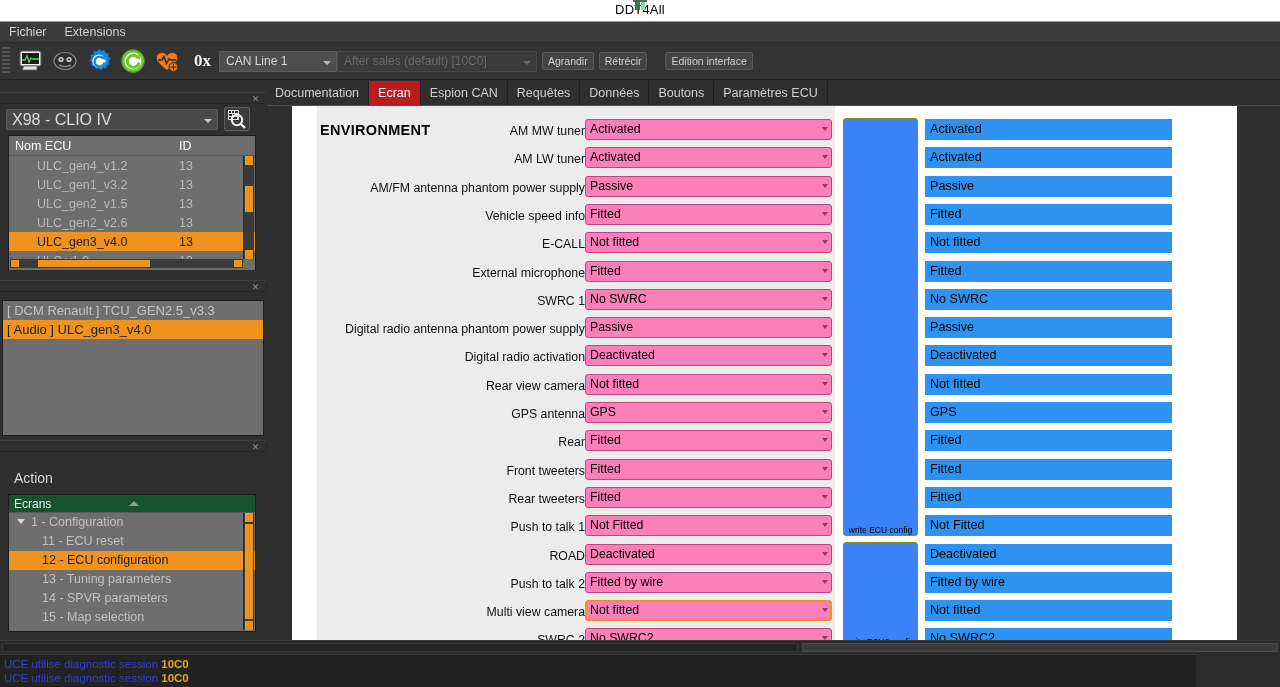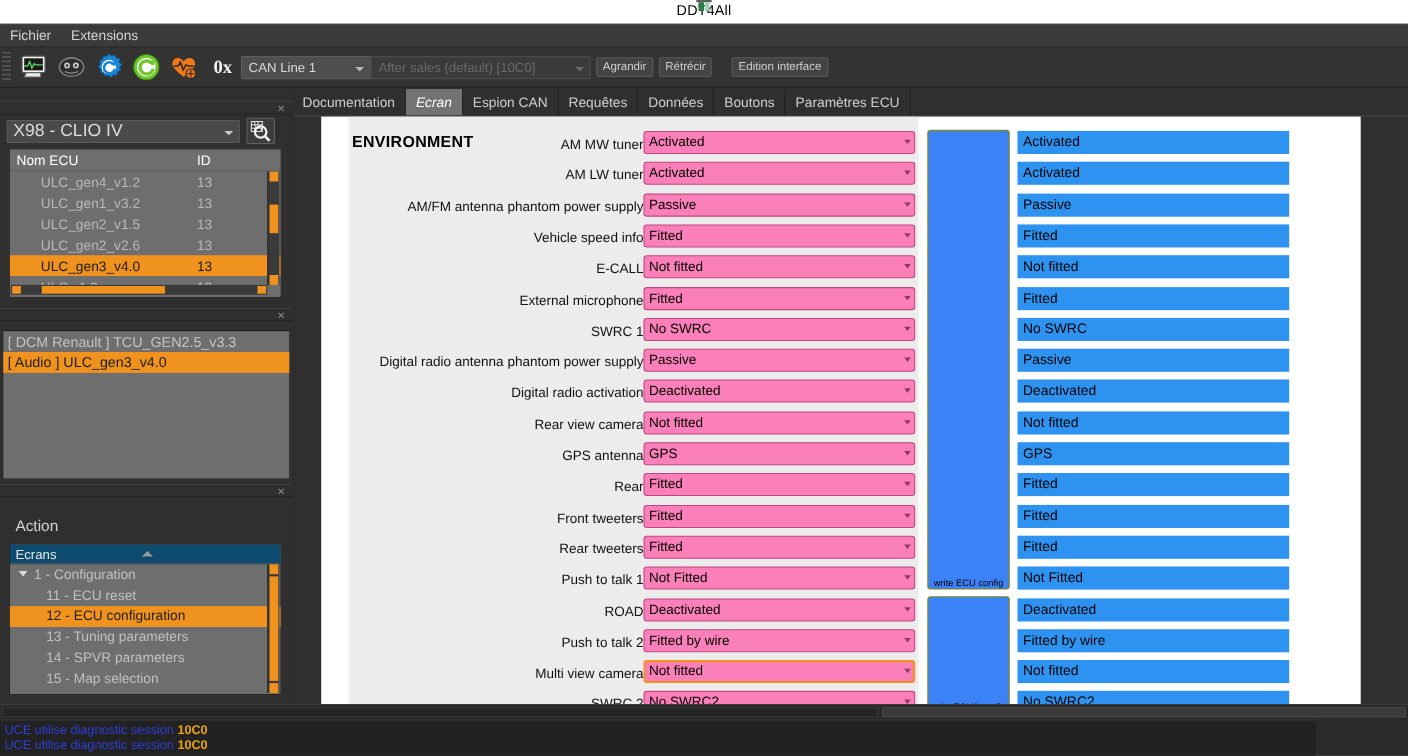"Ecran" #maintabs .tab.active { background: #737373 -> #b91c1c; font-style: italic -> none }
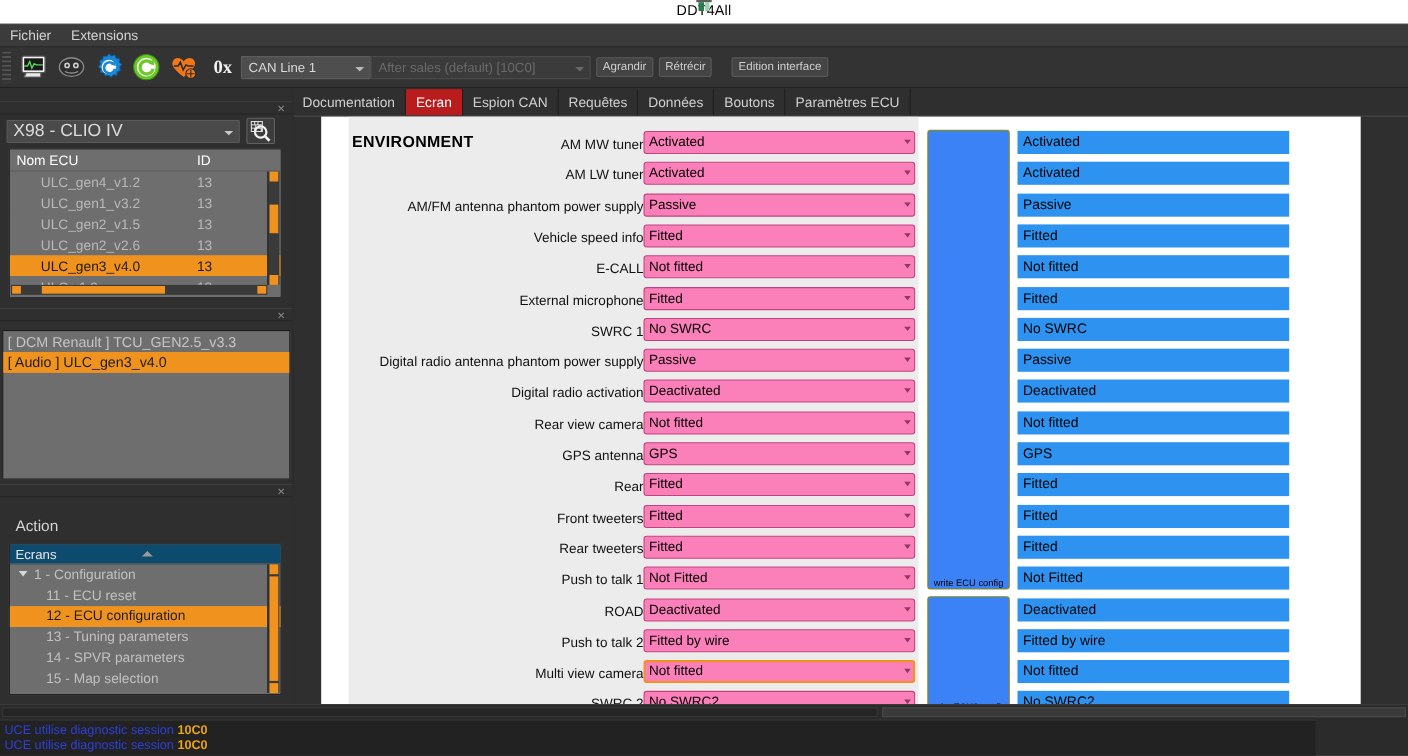"Ecrans" .ecrans-head { background: #0c4a6e -> #14532d }
